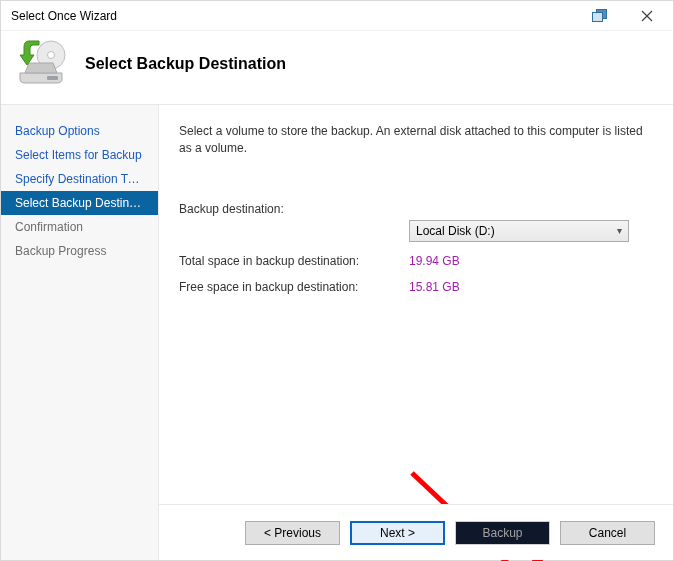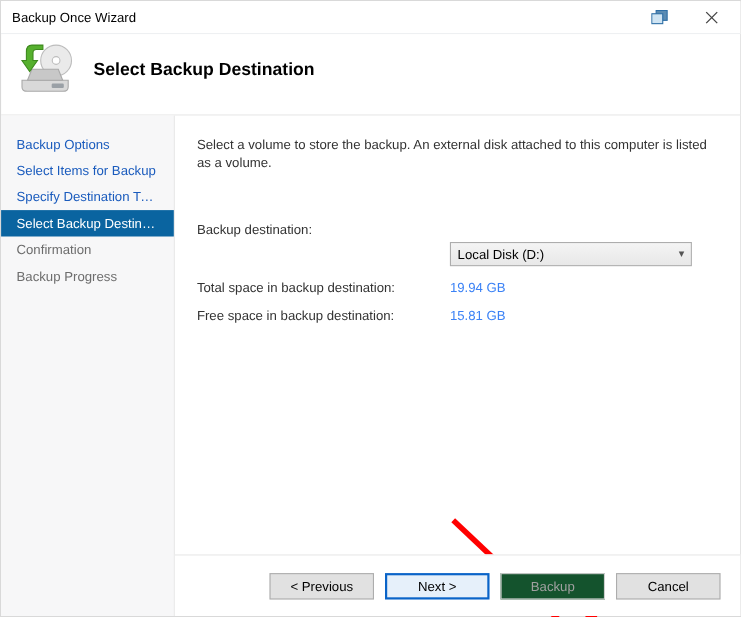"Backup Once Wizard" span.titlebar-title { text: Backup -> Select }
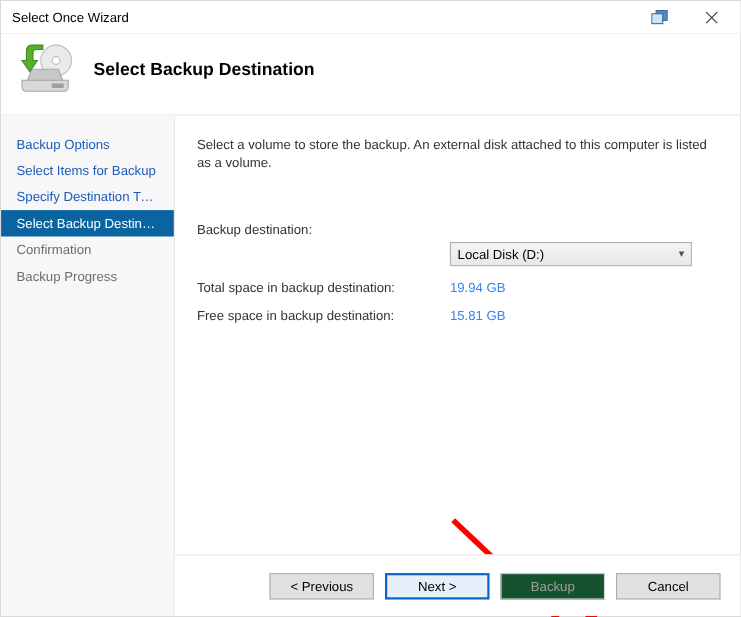"19.94 GB" .form-value { color: #3b82f6 -> #a21caf }
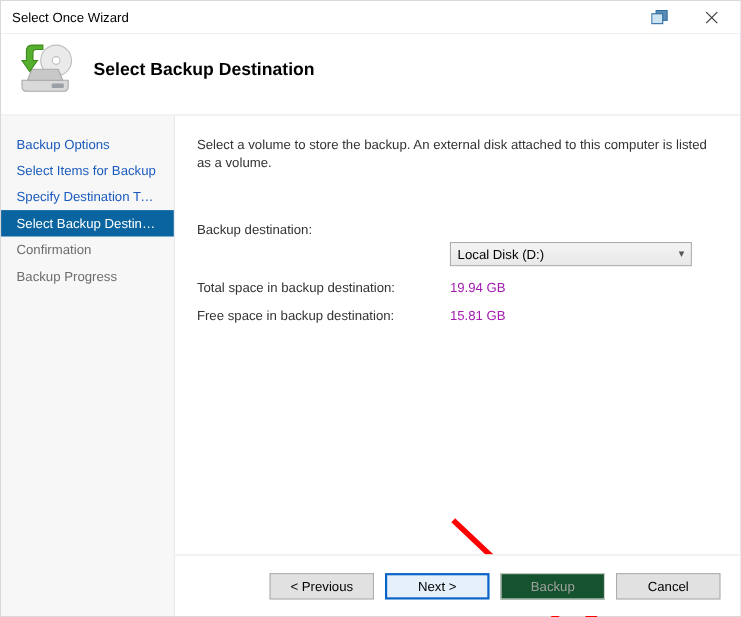"Backup" .btn.disabled { background: #14532d -> #0f172a }
